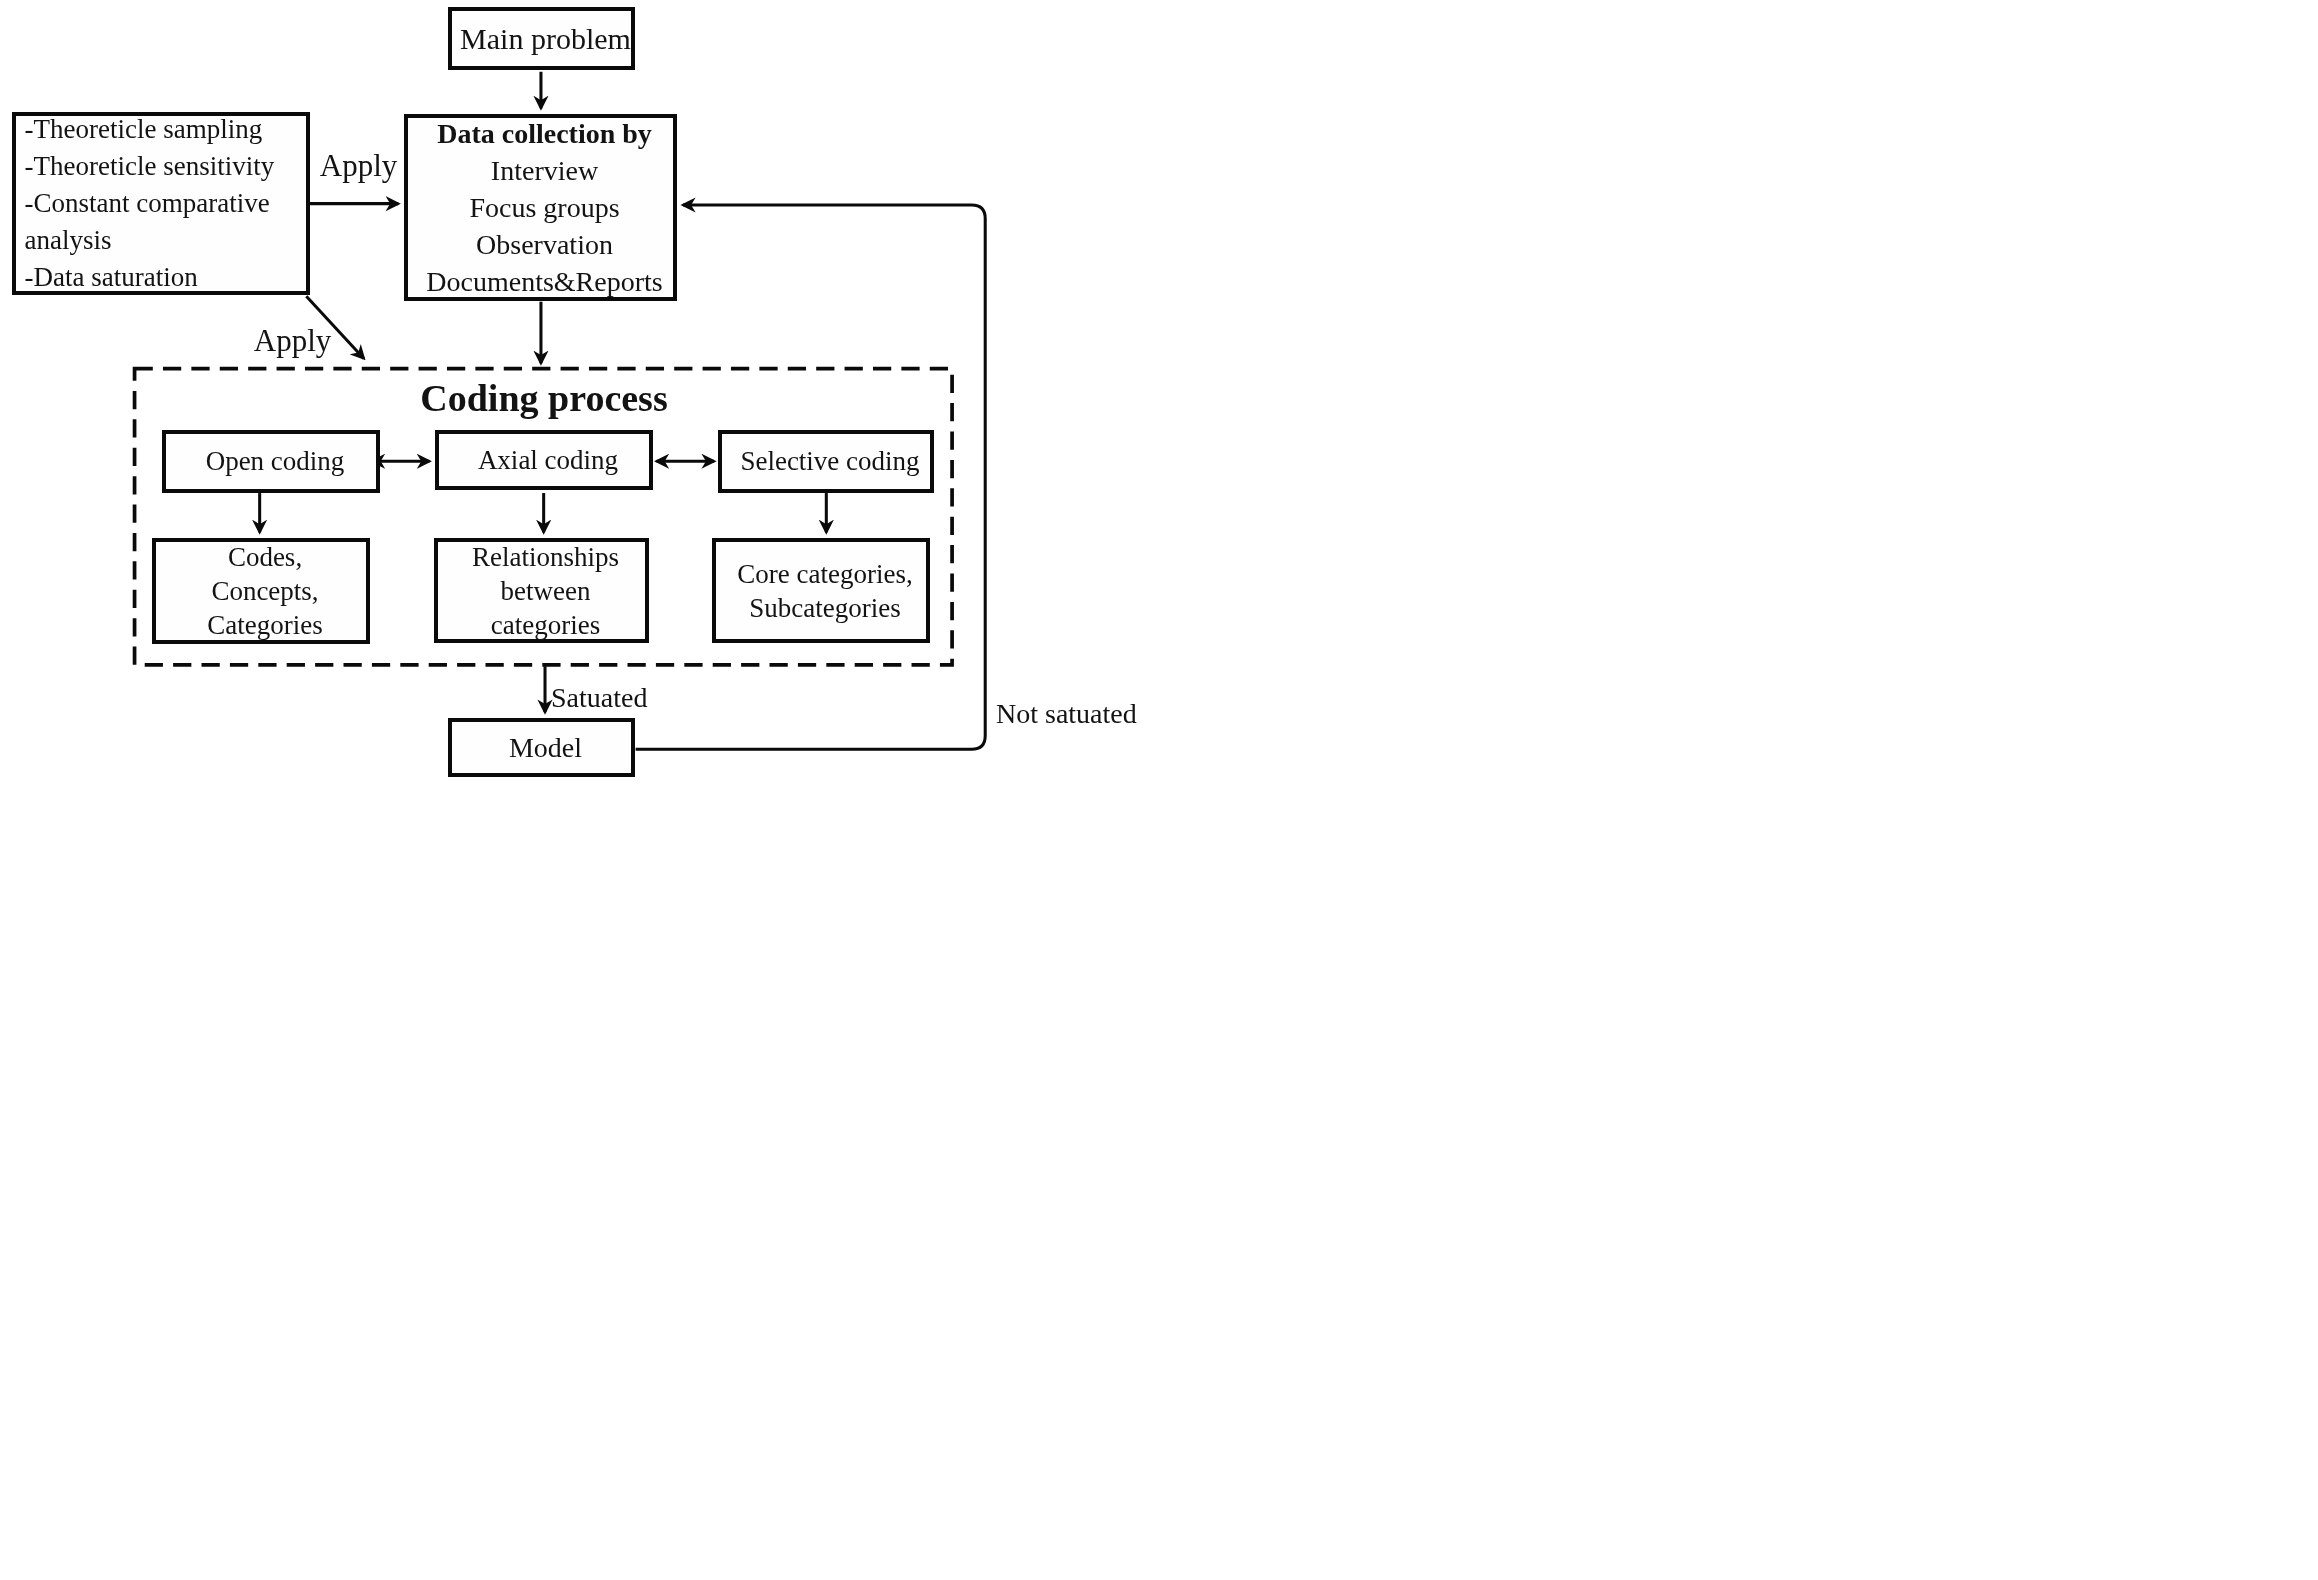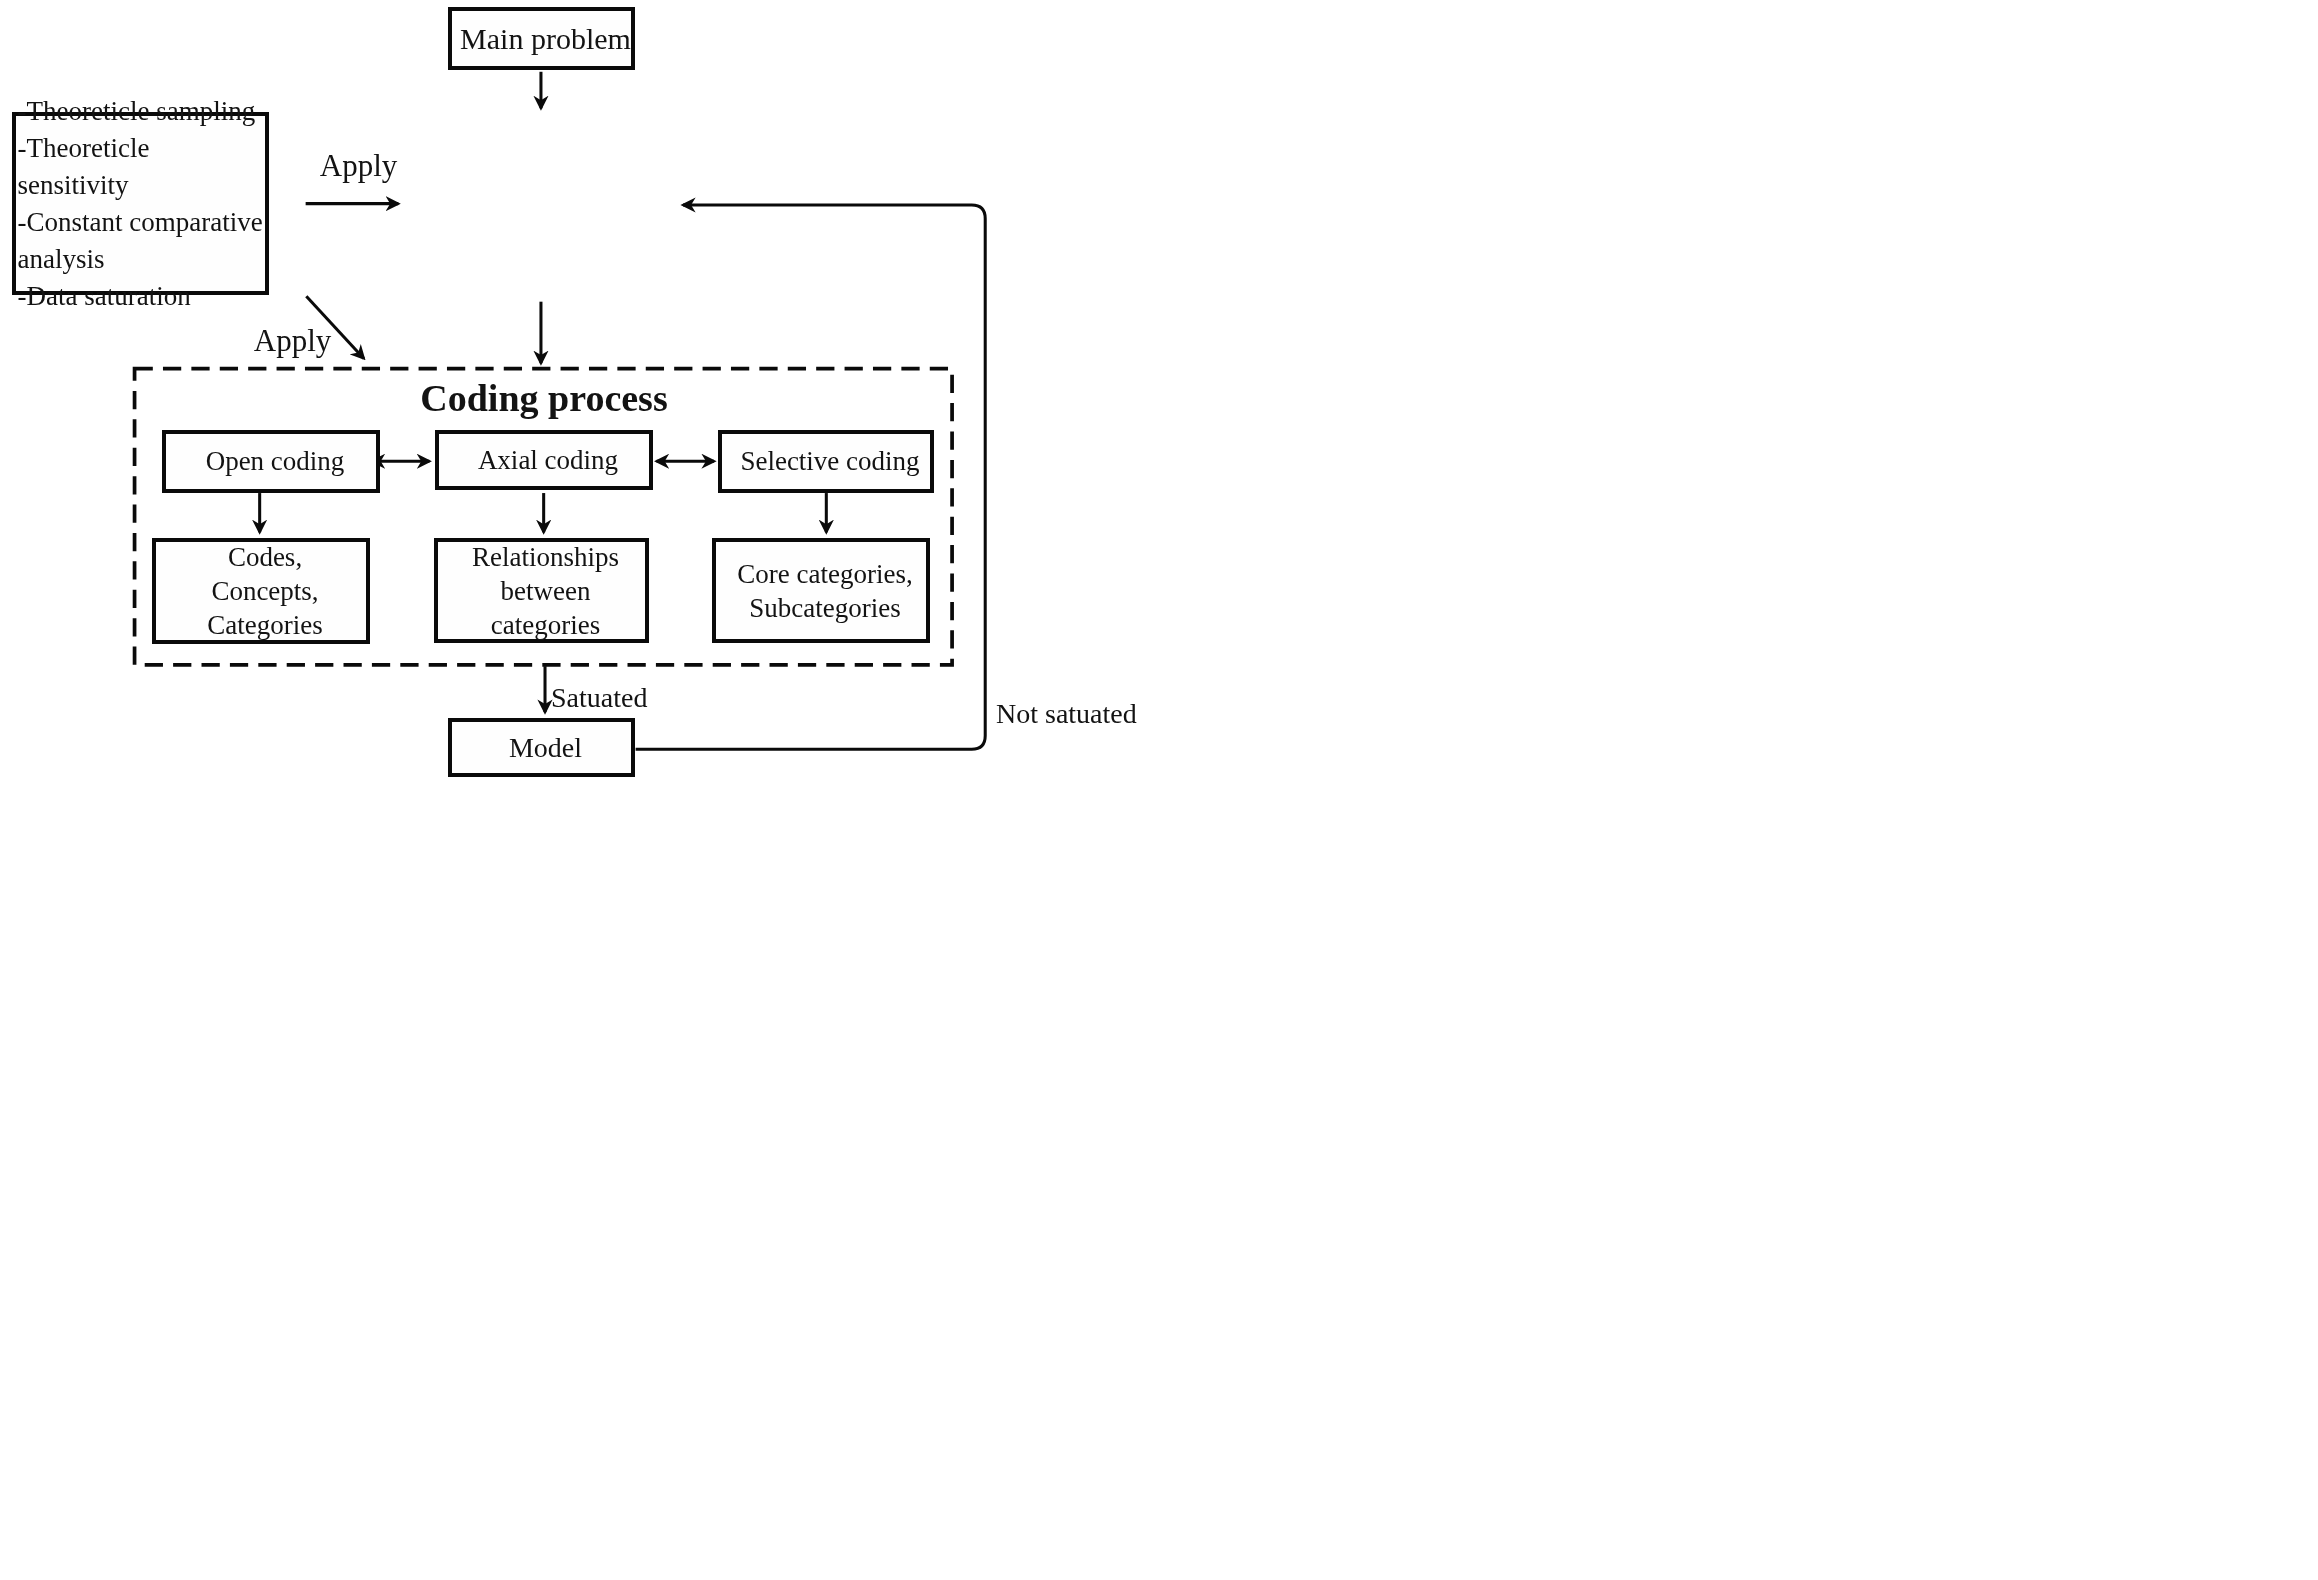"-Theoreticle sampling" .methods-box { padding-left: 2px -> 9px; width: 257px -> 298px }
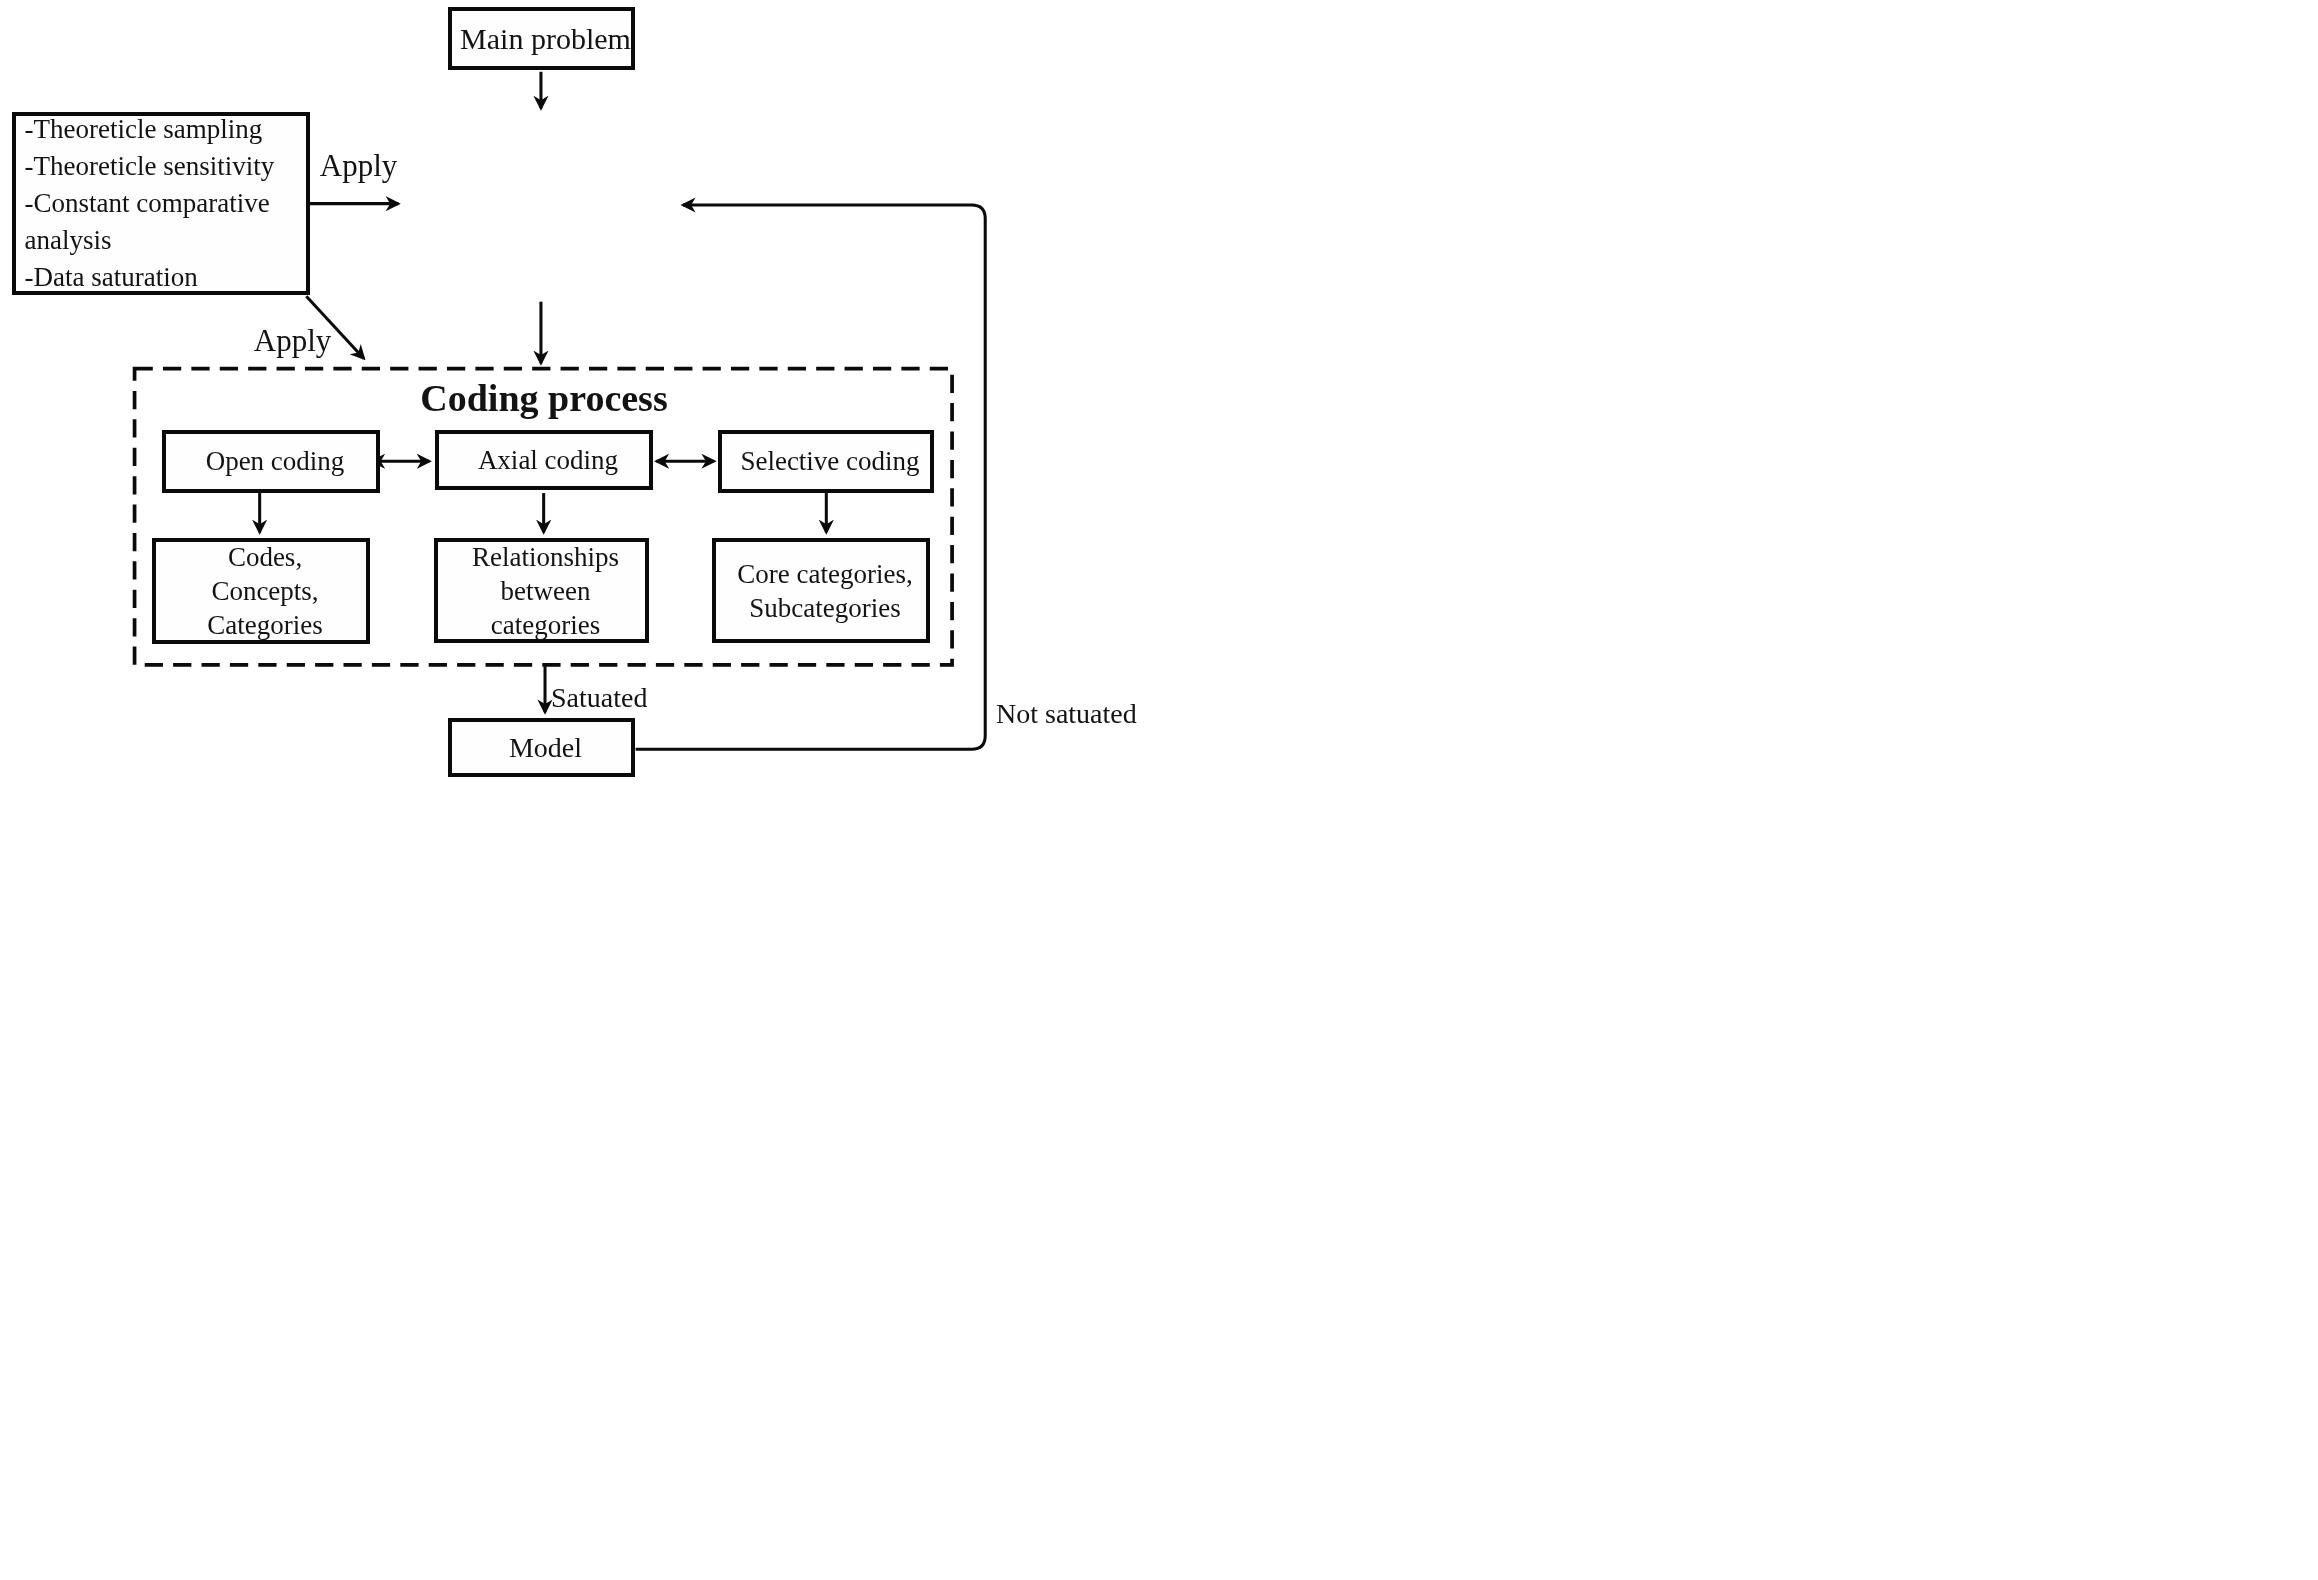"Data collection by" div.box { html: none -> <div> <div>Data collection by</div> <div>Interview</div> <div>Focus groups</div> <div>Observation</div> <div>Documents&amp;Reports</div> </div> }
